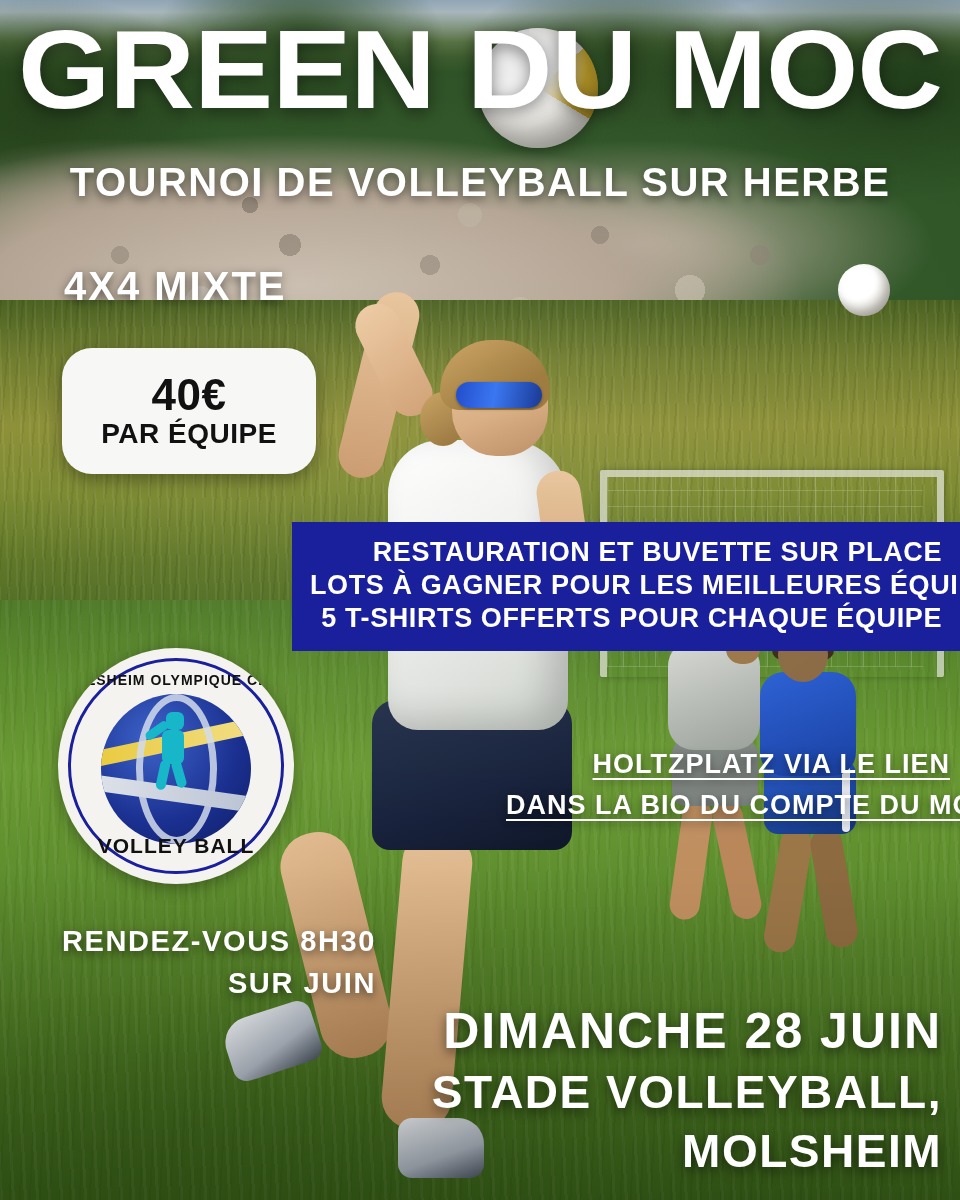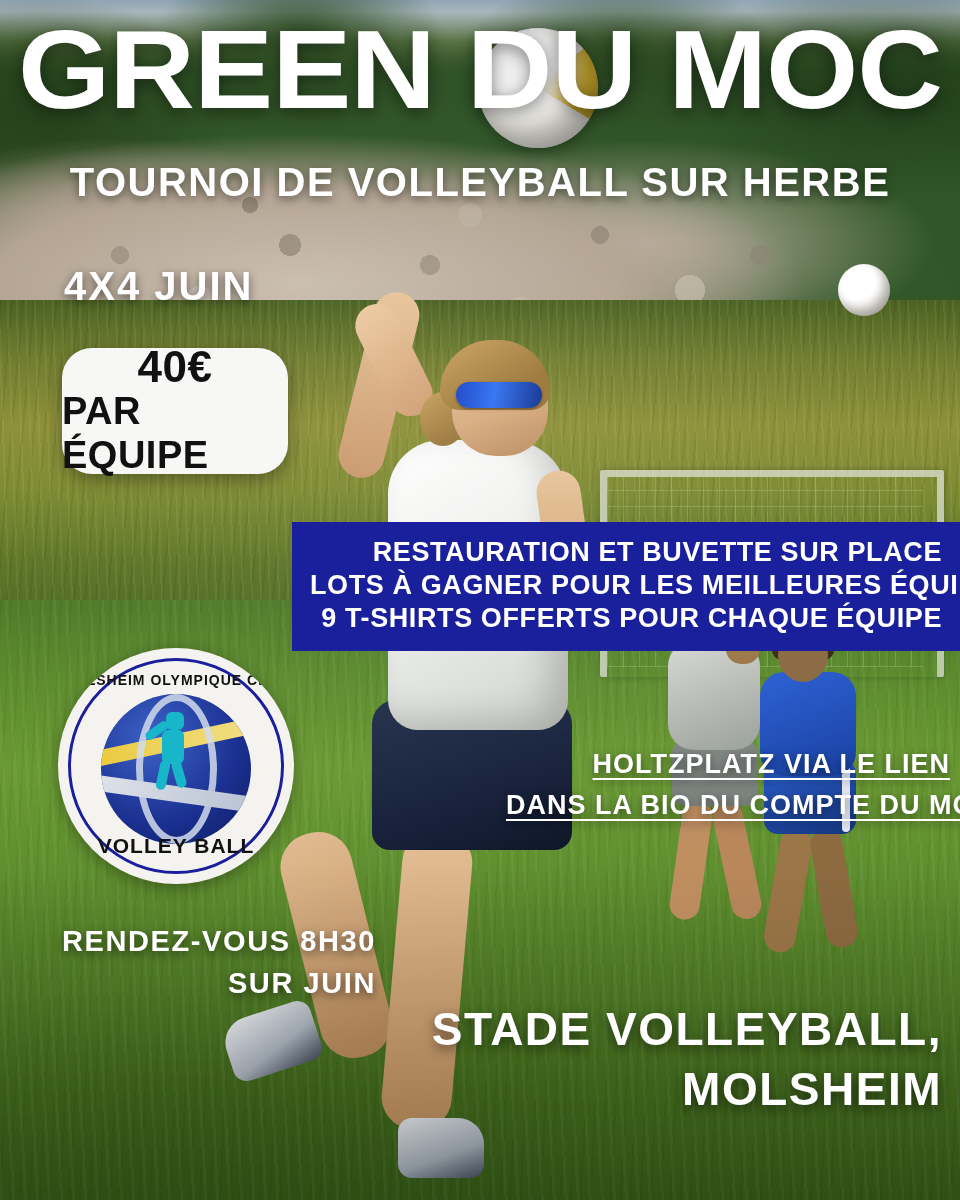"4X4 JUIN" div.ov { text: JUIN -> MIXTE }
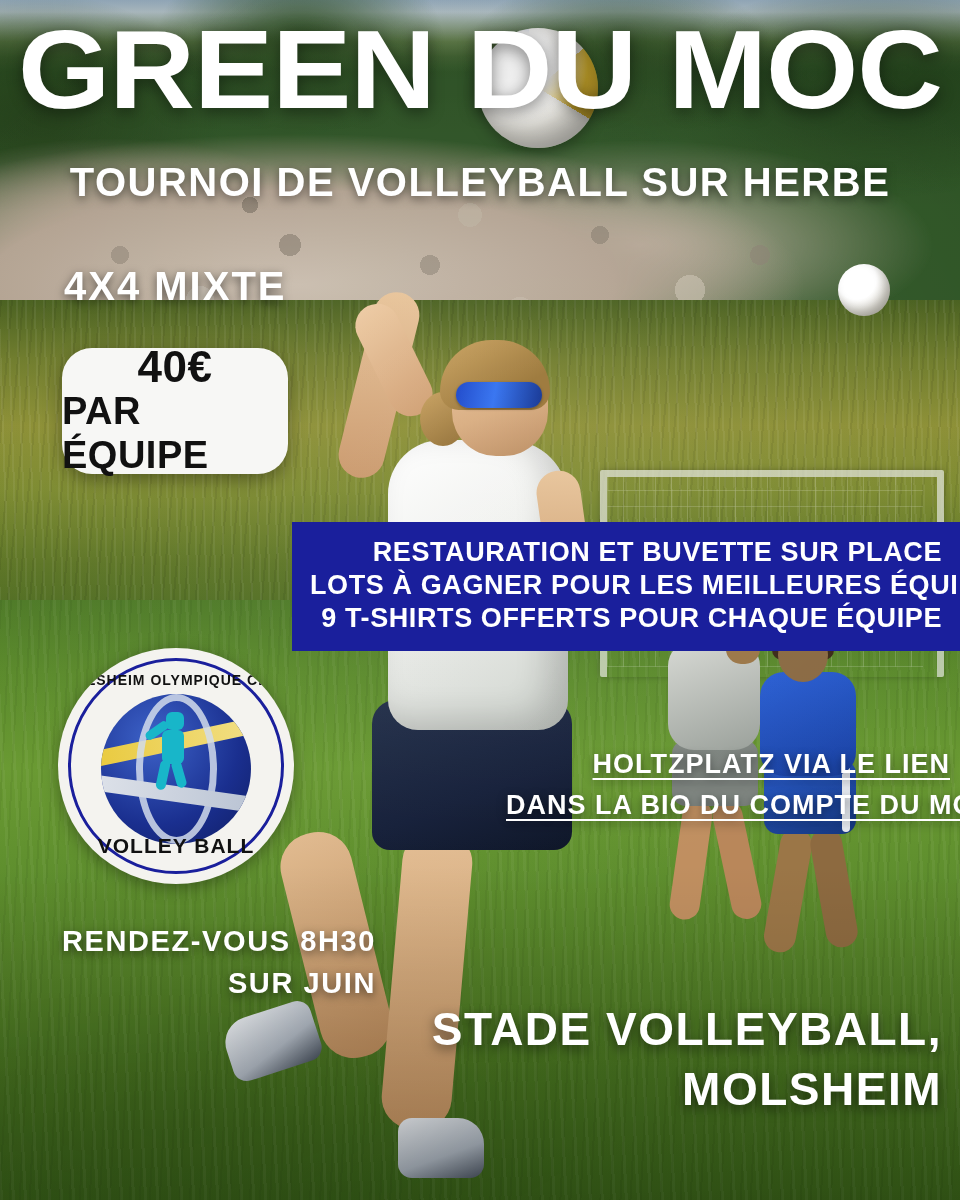"40€" .price-badge { width: 226px -> 254px }
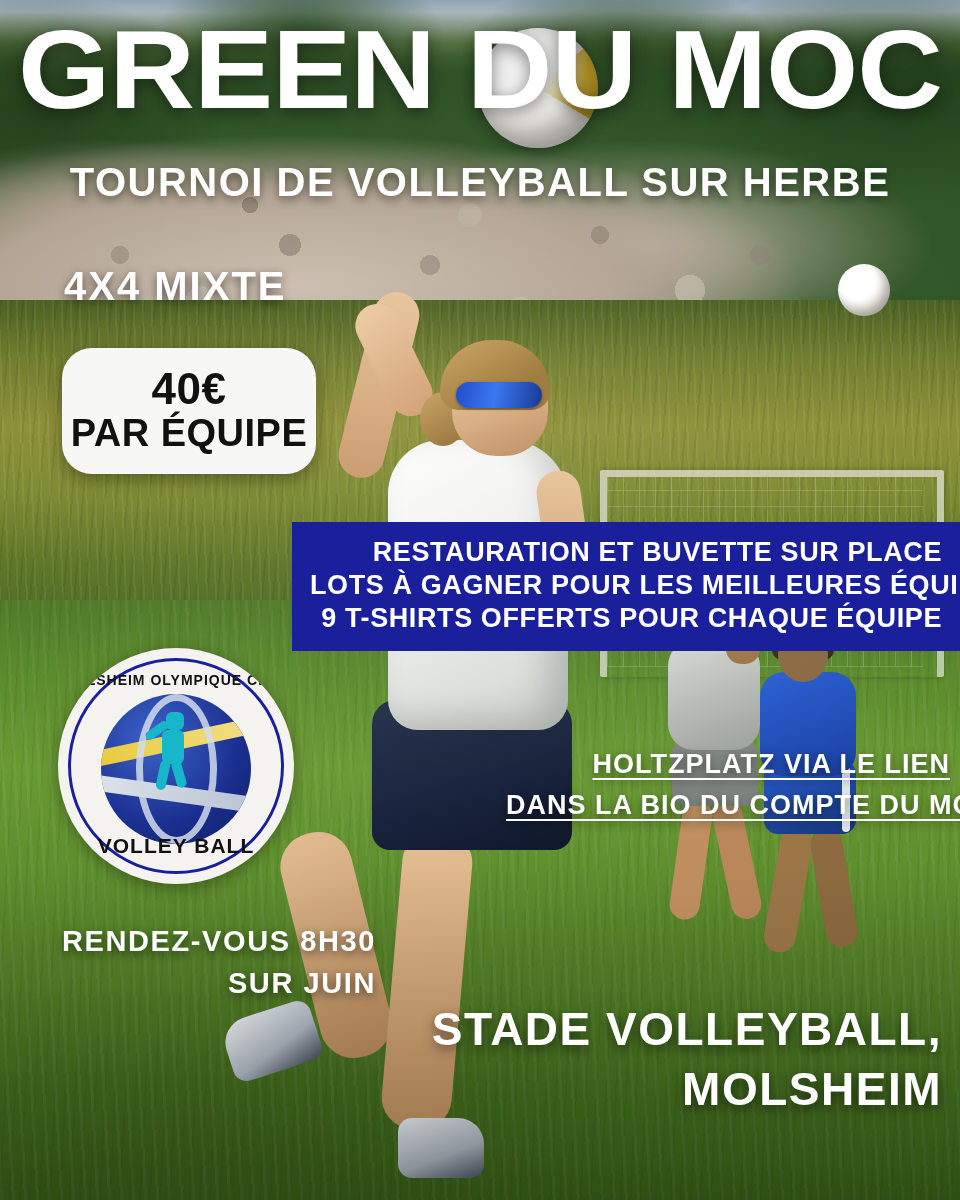"PAR ÉQUIPE" .price-unit { font-size: 38px -> 28px }
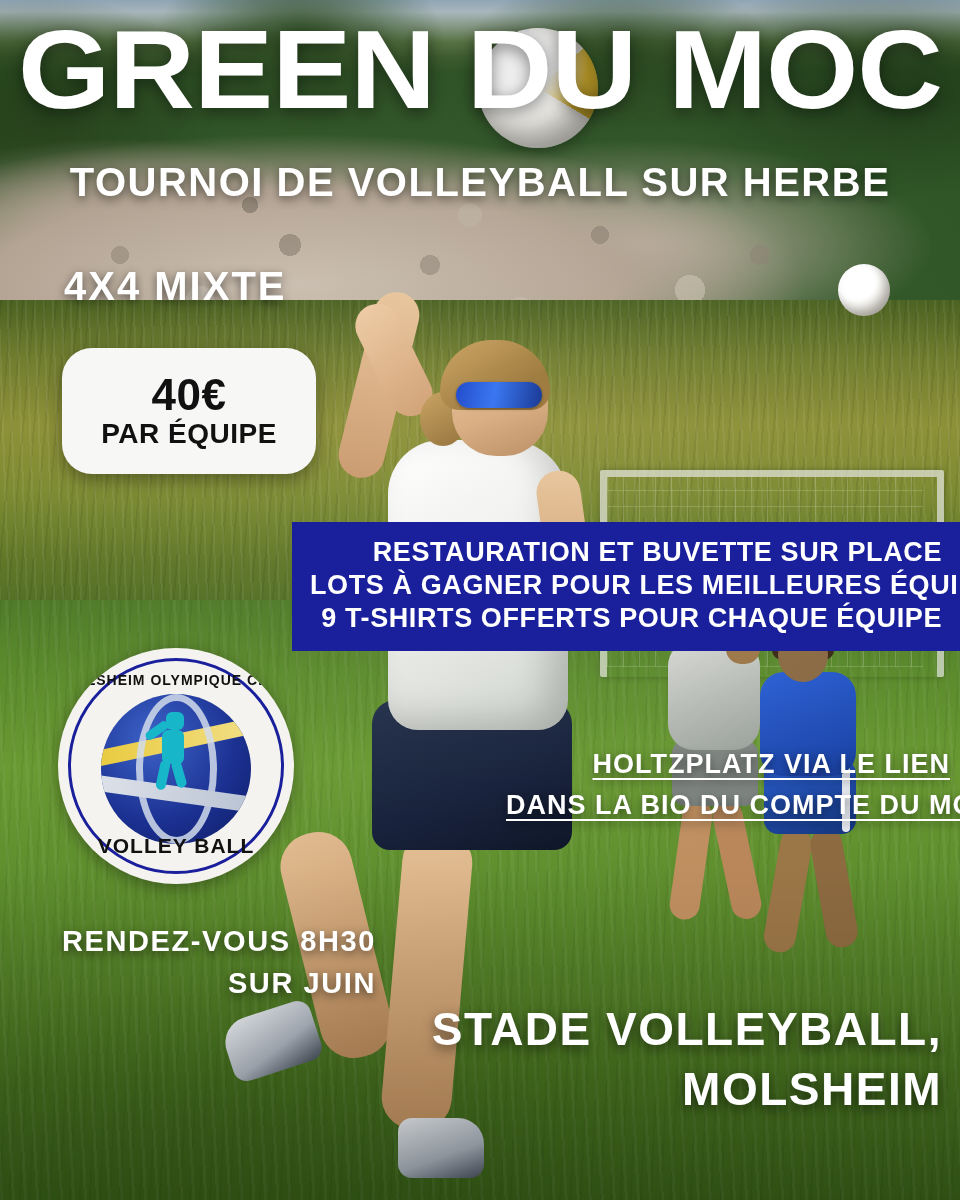"9 T-SHIRTS OFFERTS POUR CHAQUE" div { text: 9 -> 5 }
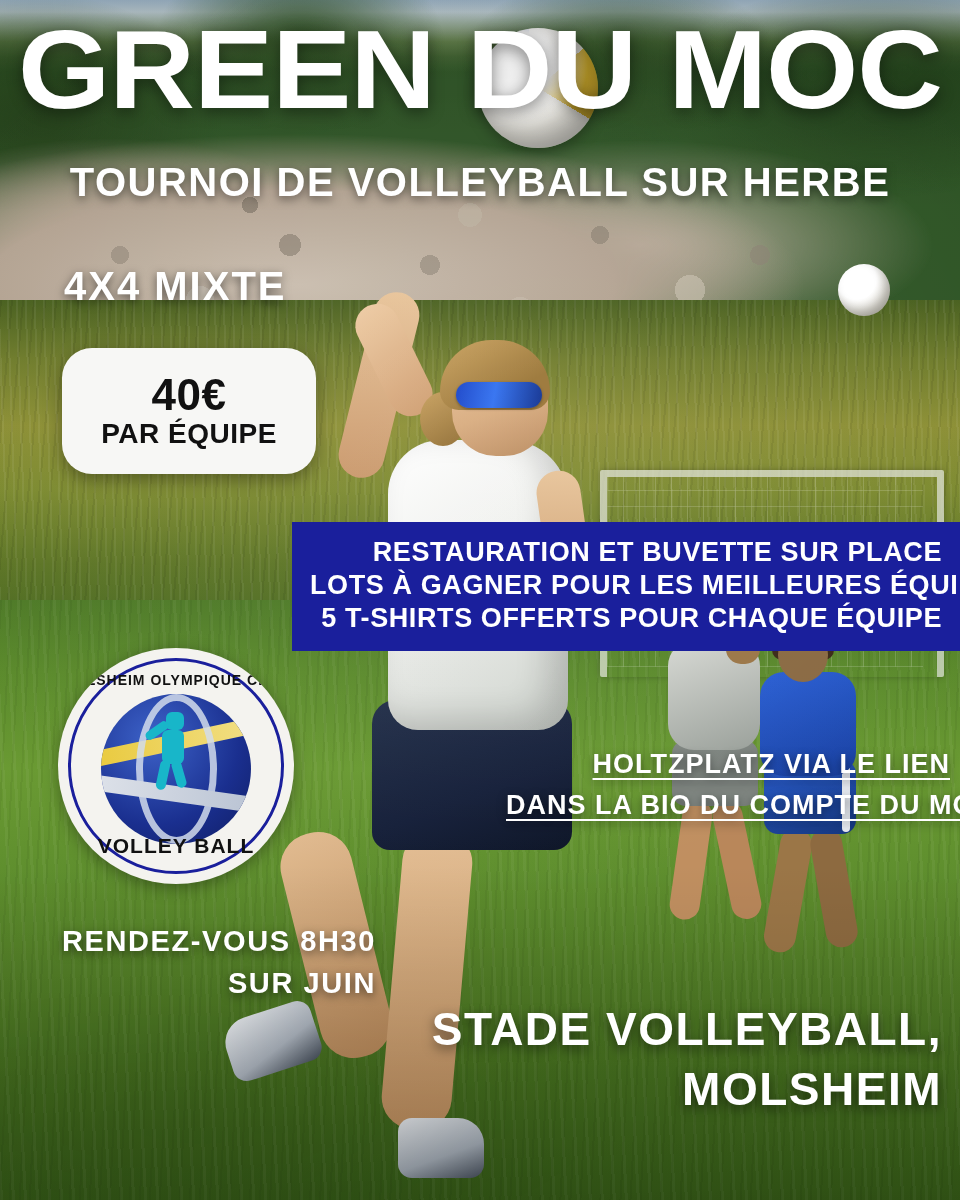"DIMANCHE 28 JUIN" div.d1 { html: none -> <div>DIMANCHE 28 JUIN</div> }
